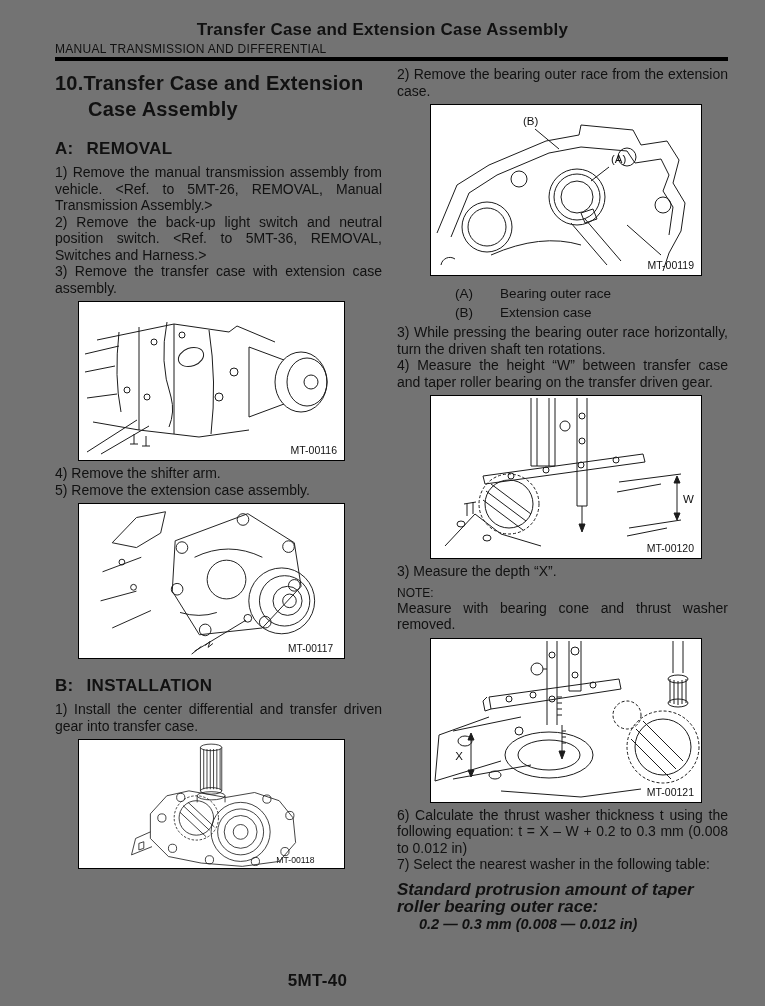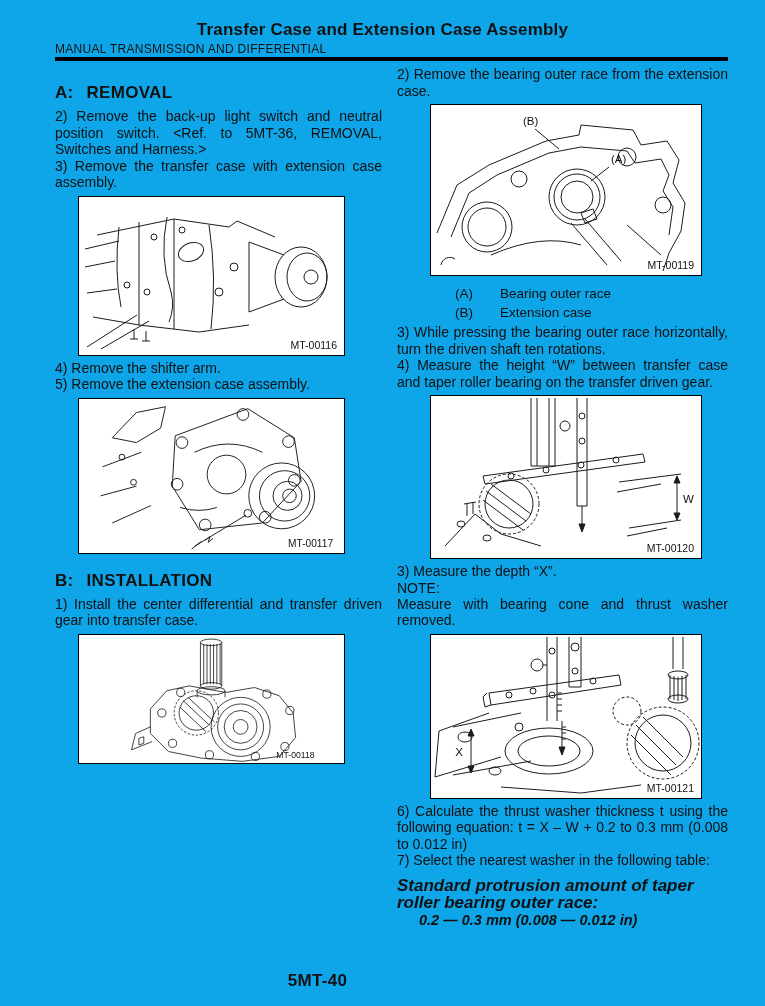"Transfer Case and Extension Case" .page { background: #0ea5e9 -> #737373 }
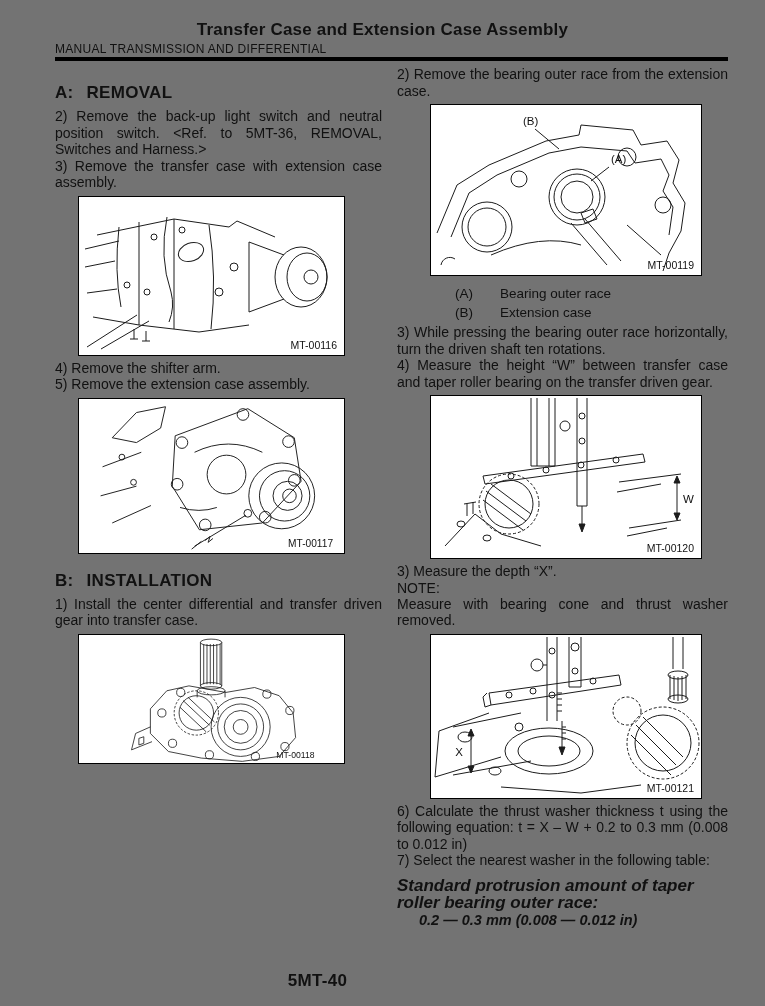"10.Transfer Case and Extension Case" h1.h-main { html: none -> <h1>10.Transfer Case and Extension Case Assembly</h1> }
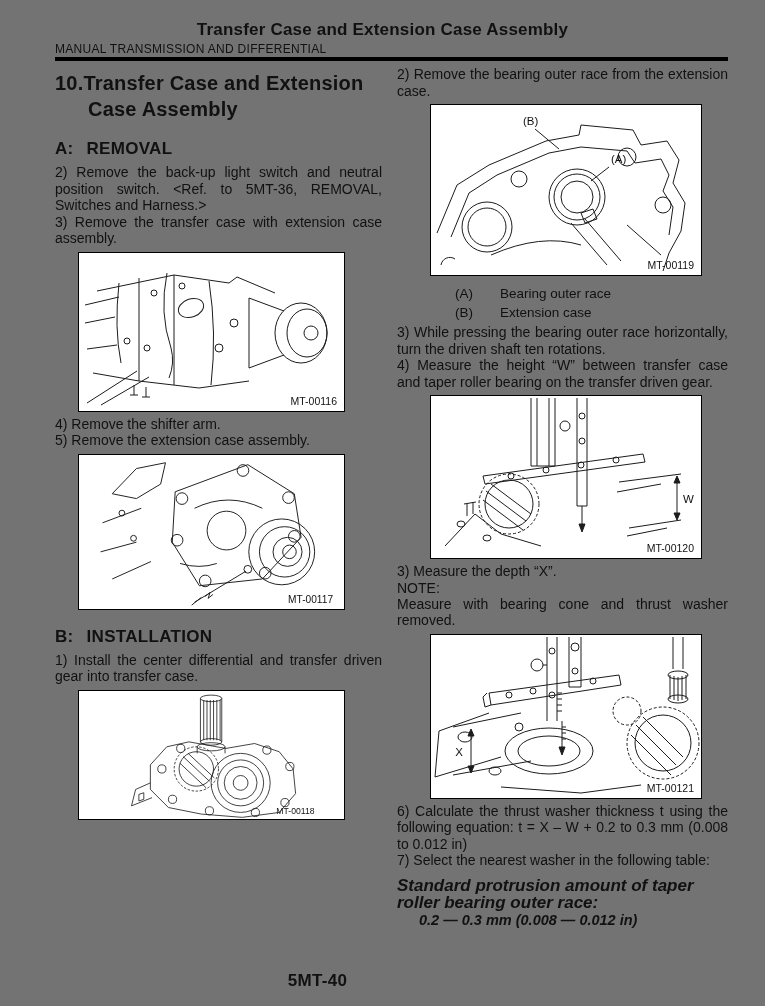"1) Remove the manual transmission" p.p { html: none -> <p>1) Remove the manual transmission assembly from vehicle. &lt;Ref. to 5MT-26, REMOVAL, Manual Transmission Assembly.&gt;</p> }
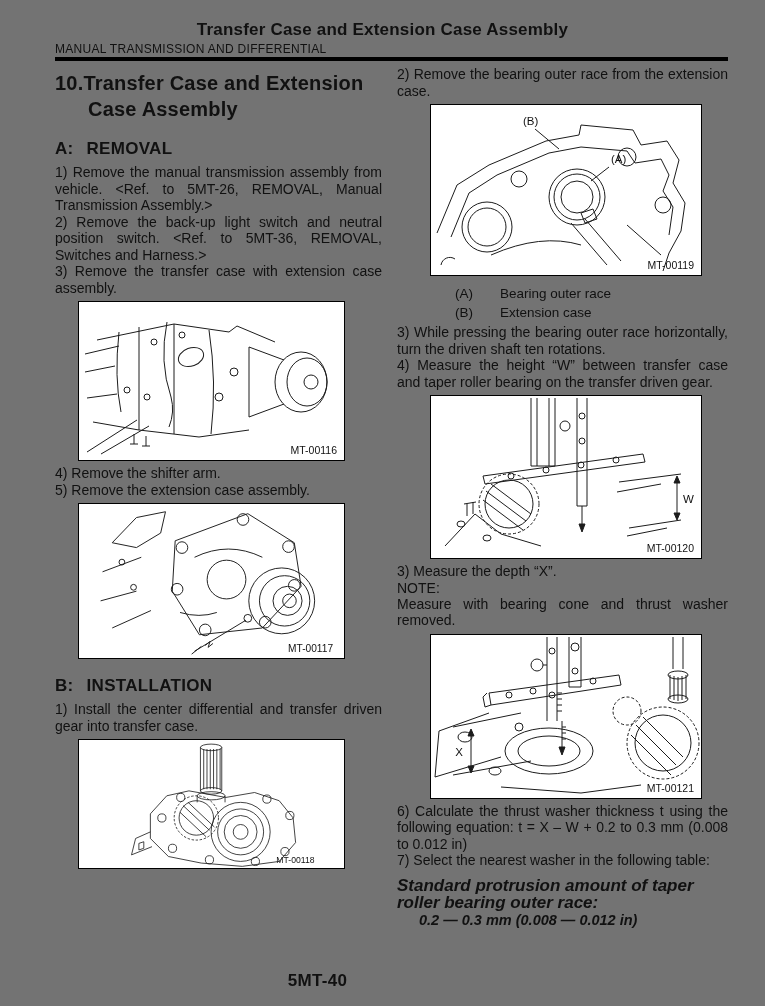"NOTE:" .note-label { font-size: 14px -> 12px; margin-top: none -> 6px }
